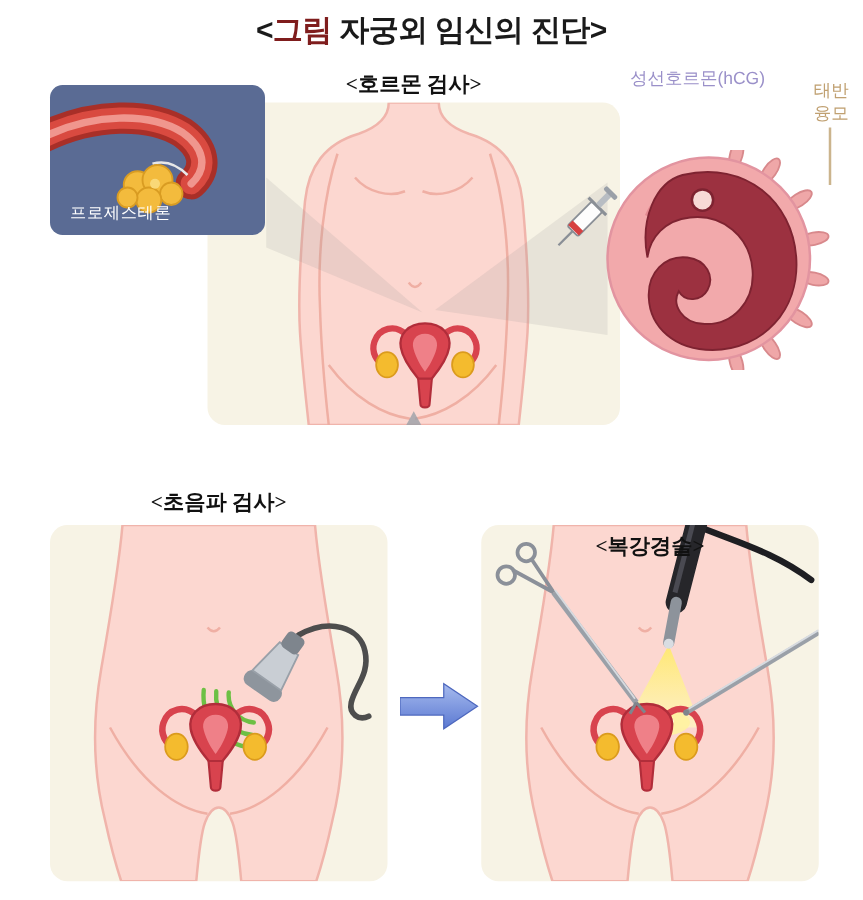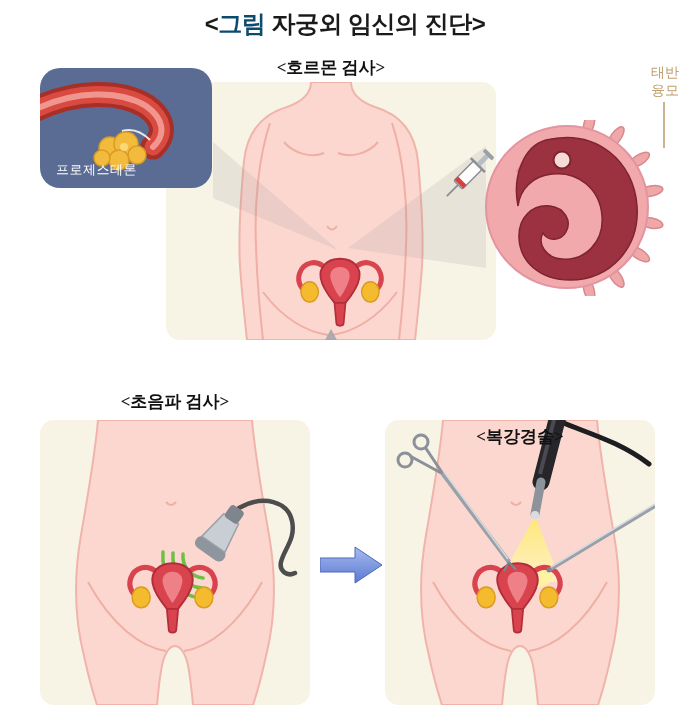"그림" .page-title .hl { color: #0c4a6e -> #7f1d1d }
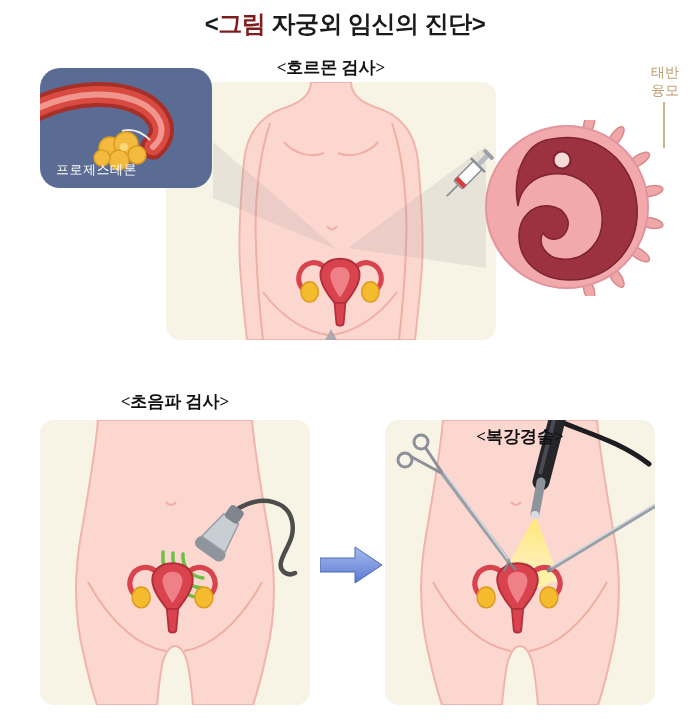"성선호르몬(hCG)" div { html: none -> <div>성선호르몬(hCG)</div> }
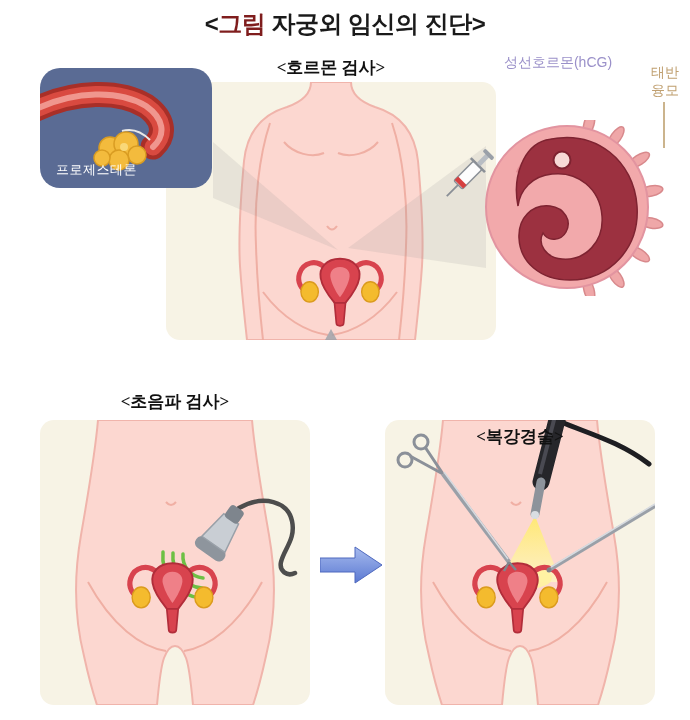"프로제스테론" .prog-box { border-radius: 20px -> 10px }
